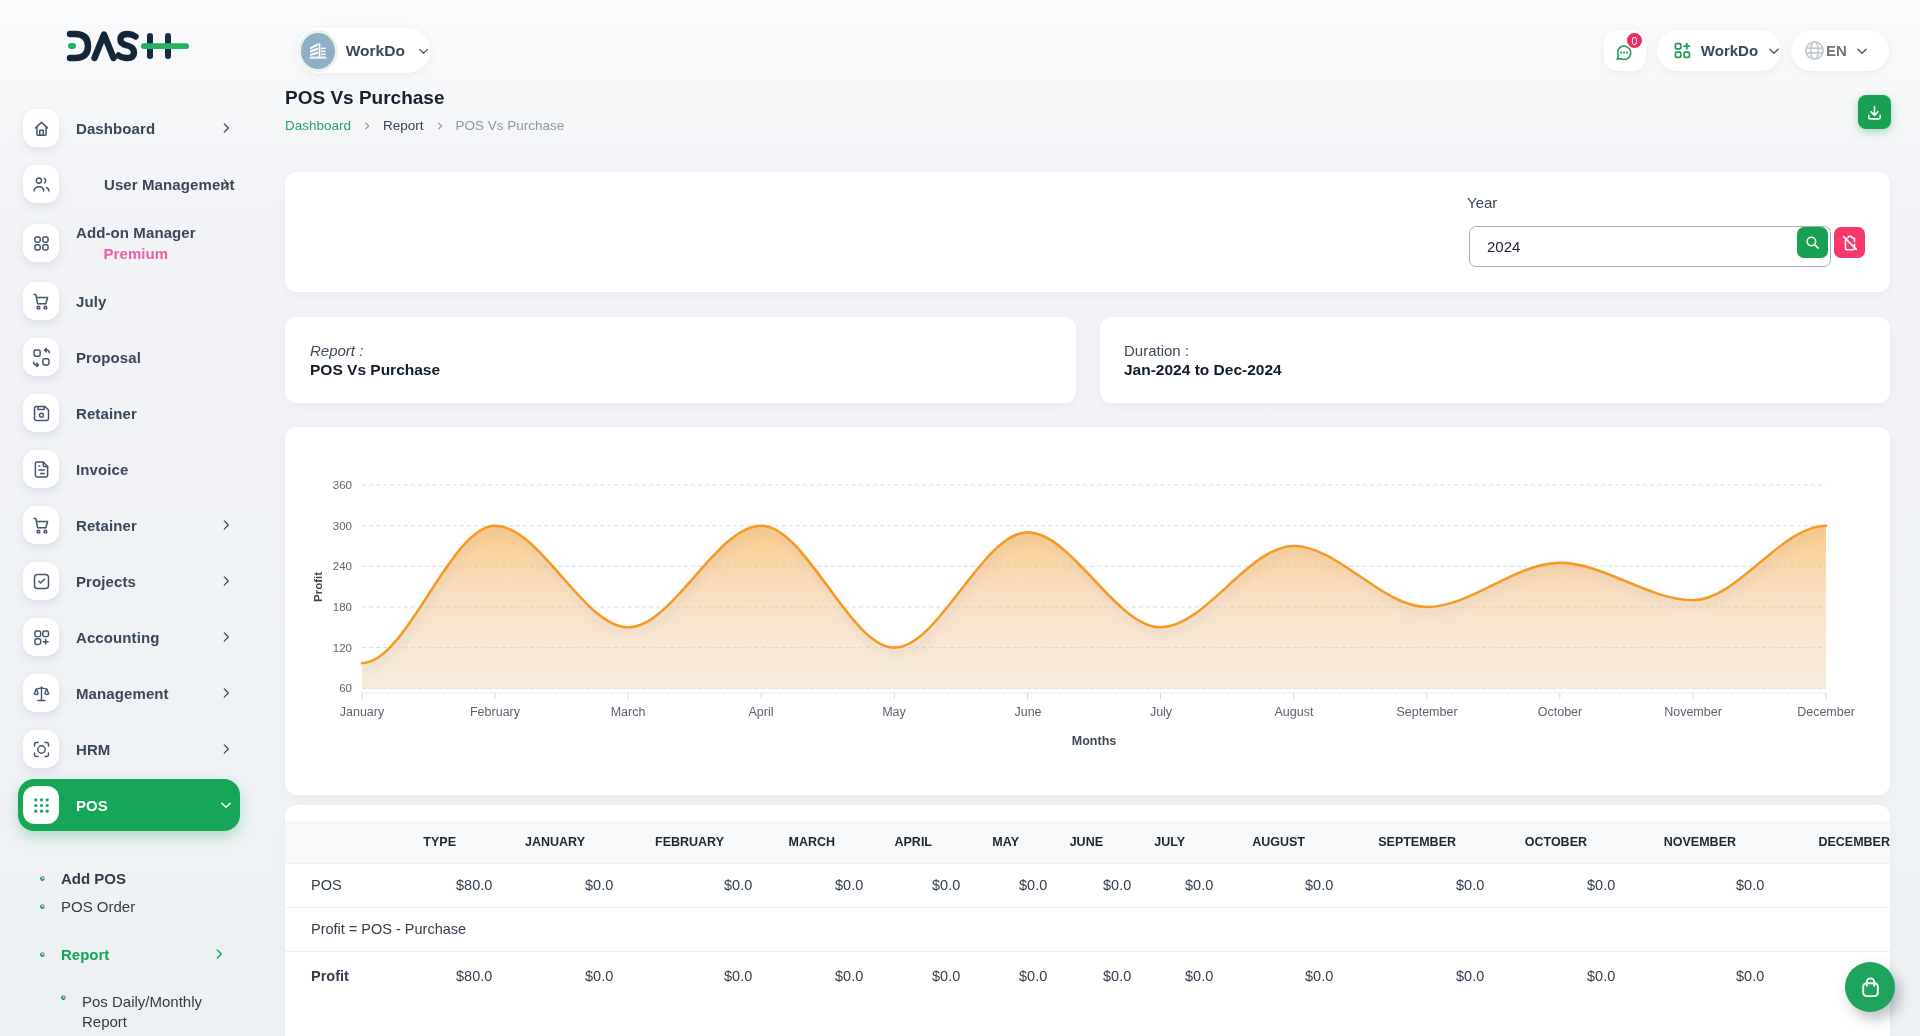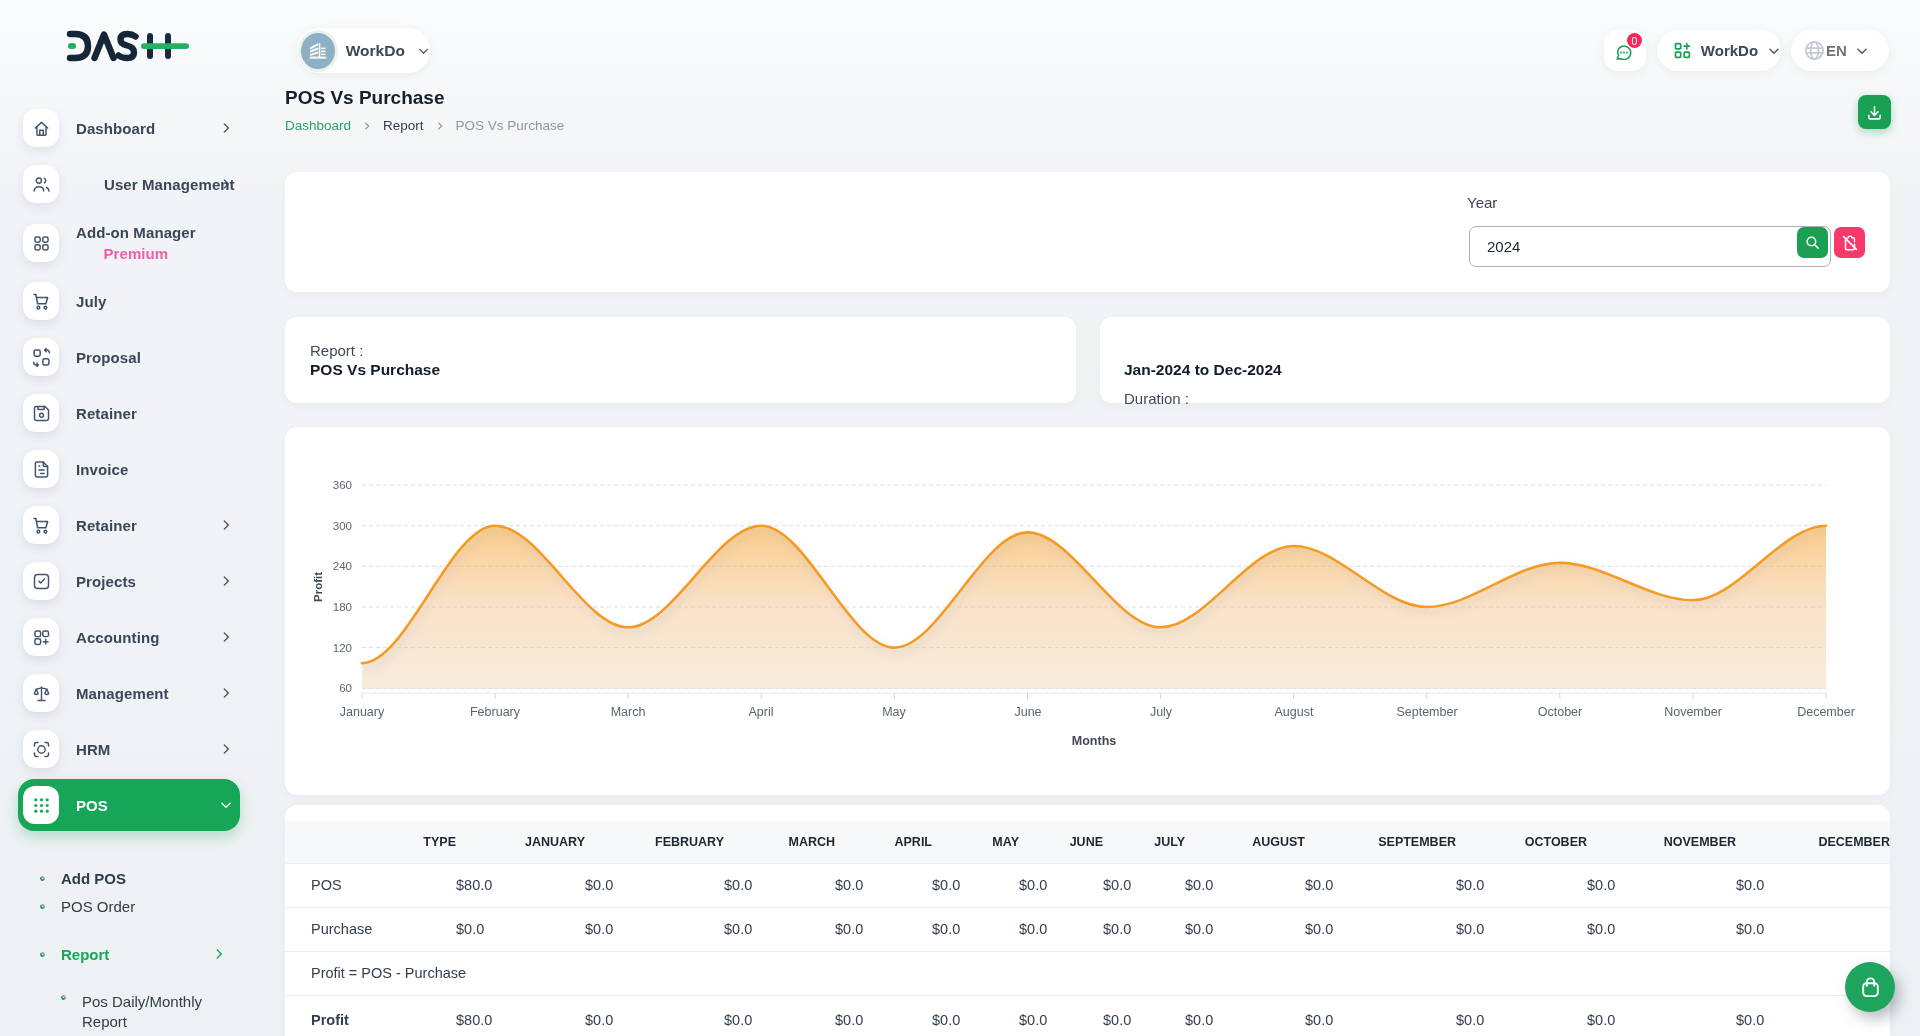"Report :" div.abs { font-style: none -> italic }
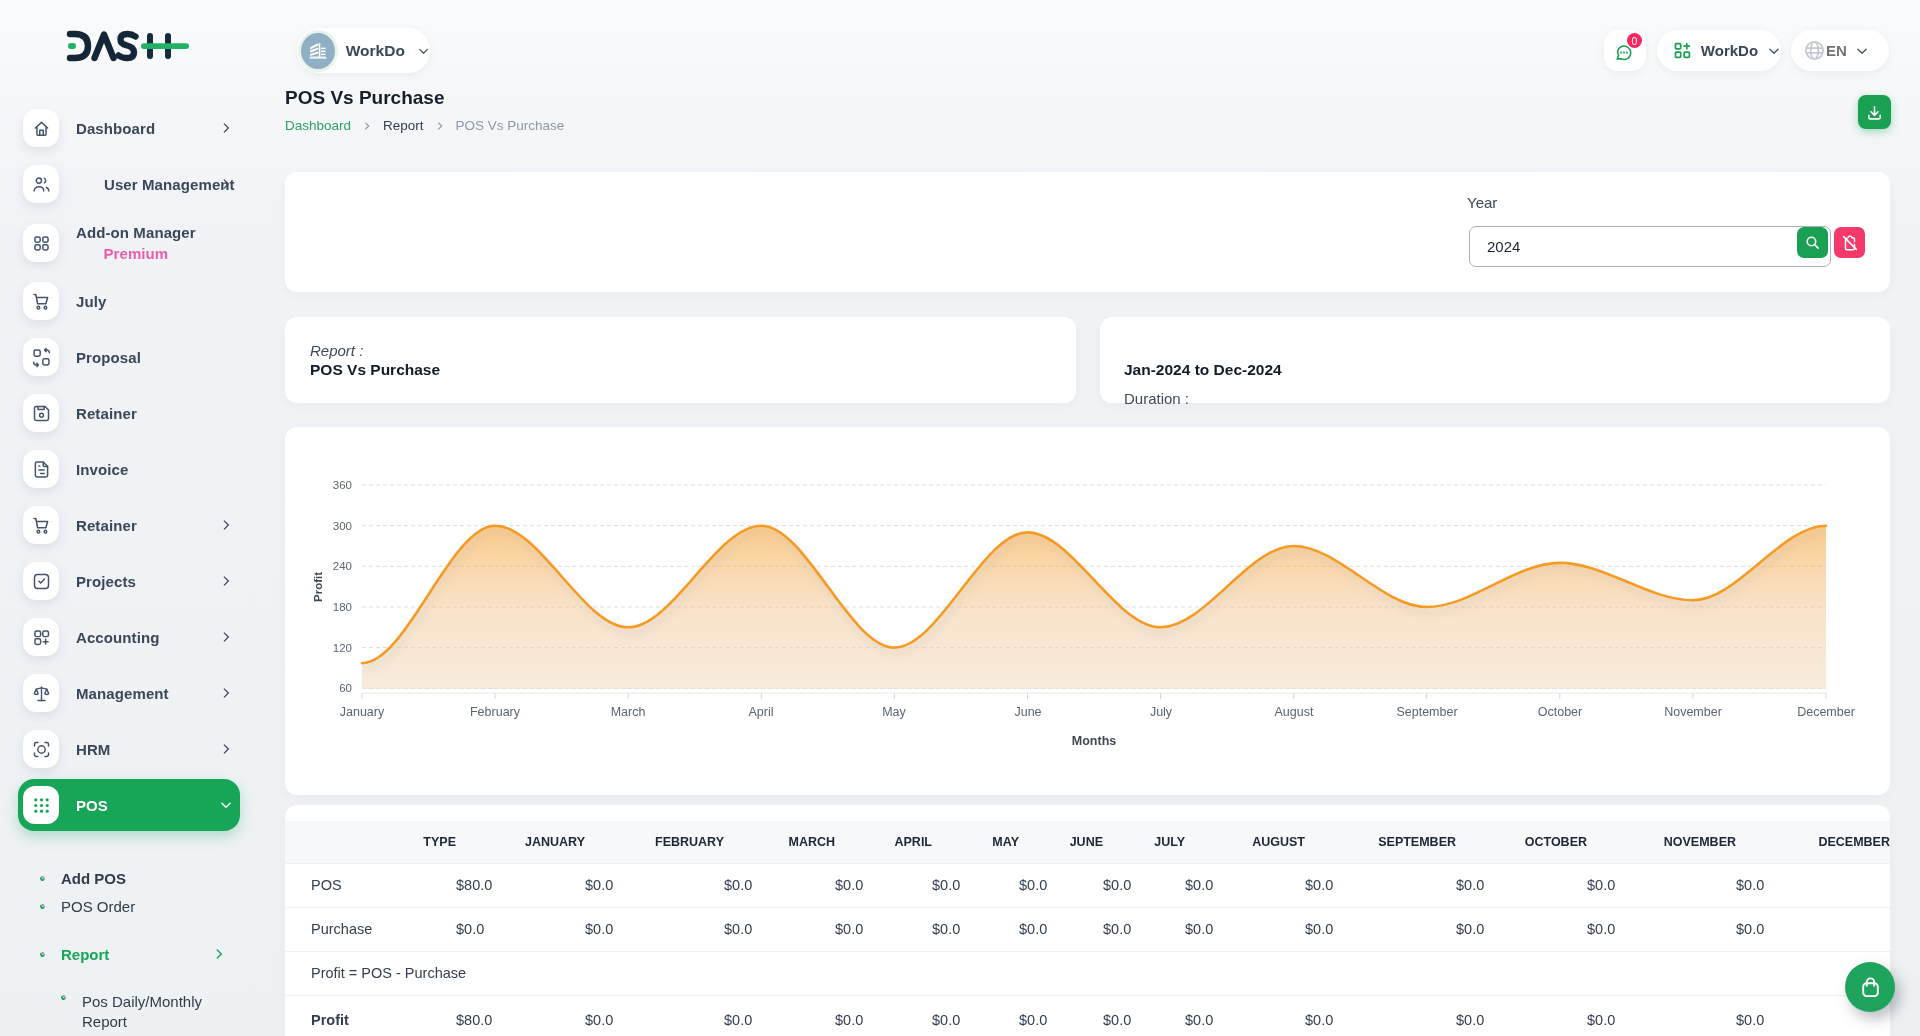"Duration :" div.abs { margin-top: 48px -> none }
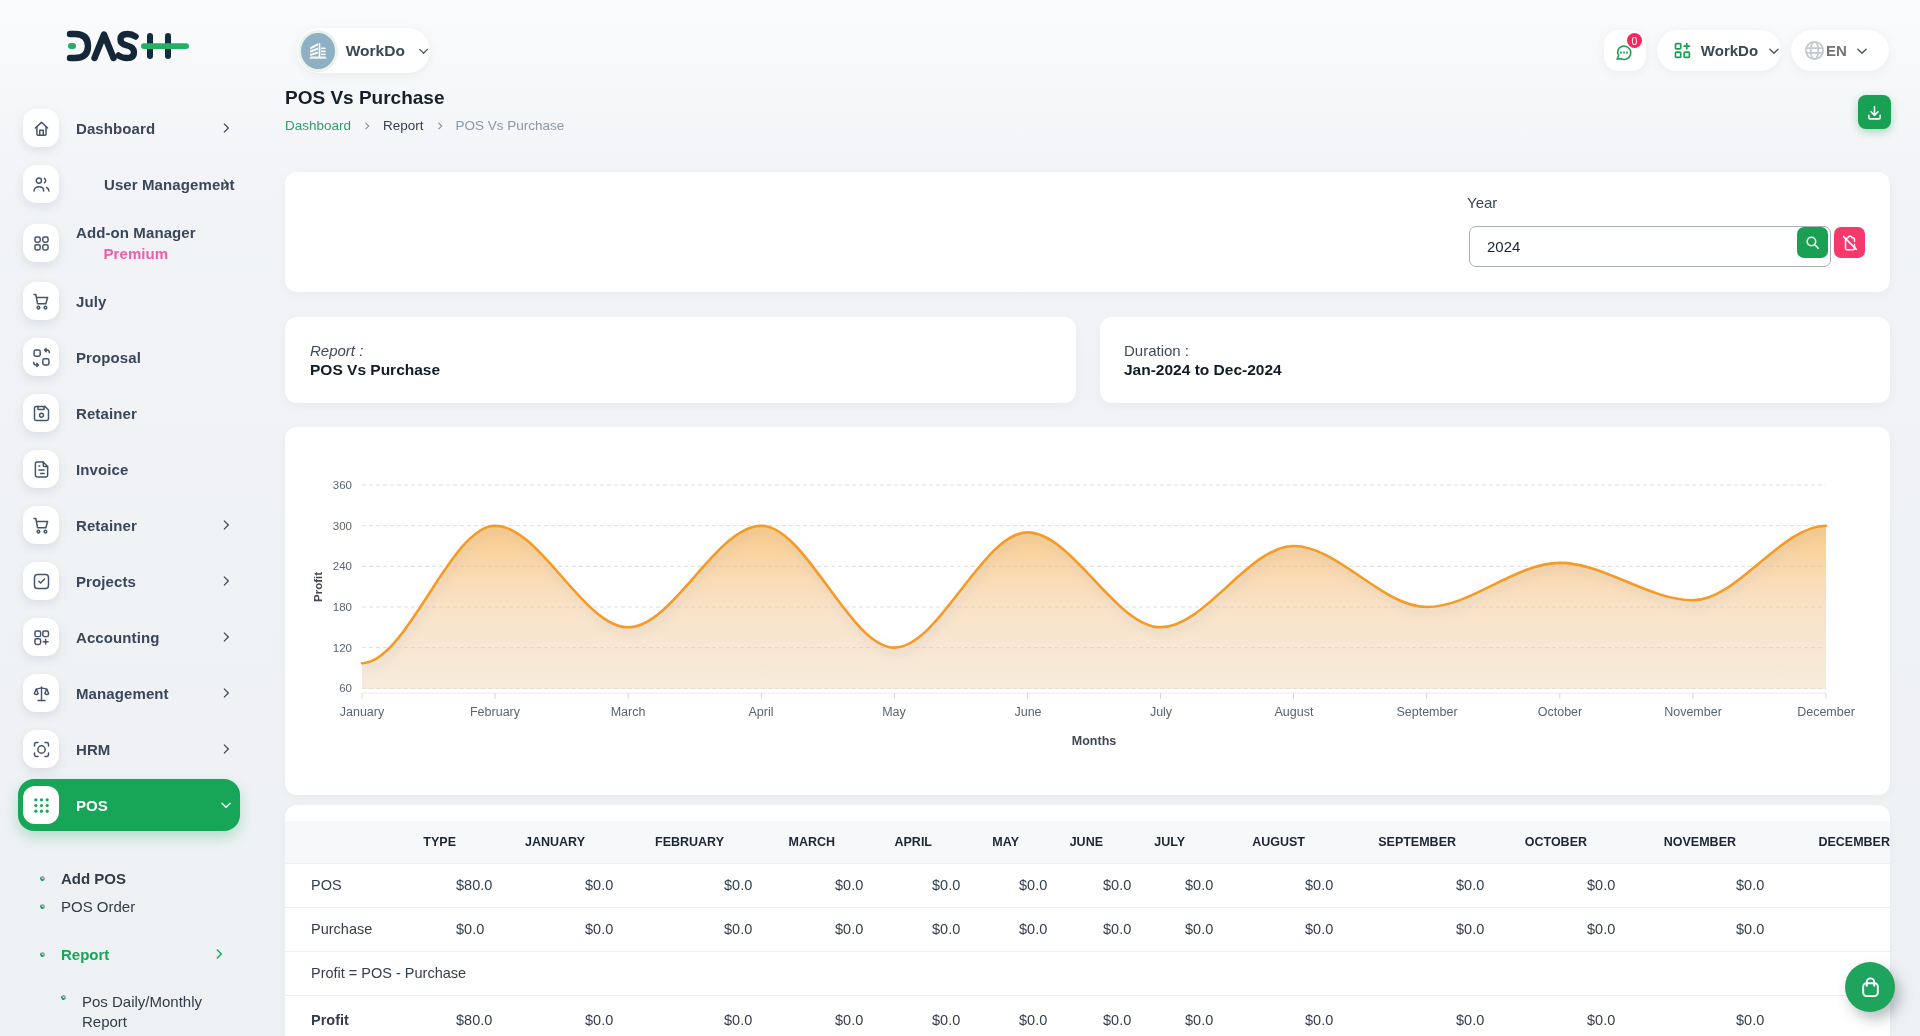"Purchase" tr { html: <tr> <td>Purchase</td> <td>$0.0</td> <td>$0.0</td> <td>$0.0</td> <td>$0.0</td> <td>$0.0</td> <td>$0.0</td> <td>$0.0</td> <td>$0.0</td> <td>$0.0</td> <td>$0.0</td> <td>$0.0</td> <td>$0.0</td> </tr> -> none }
